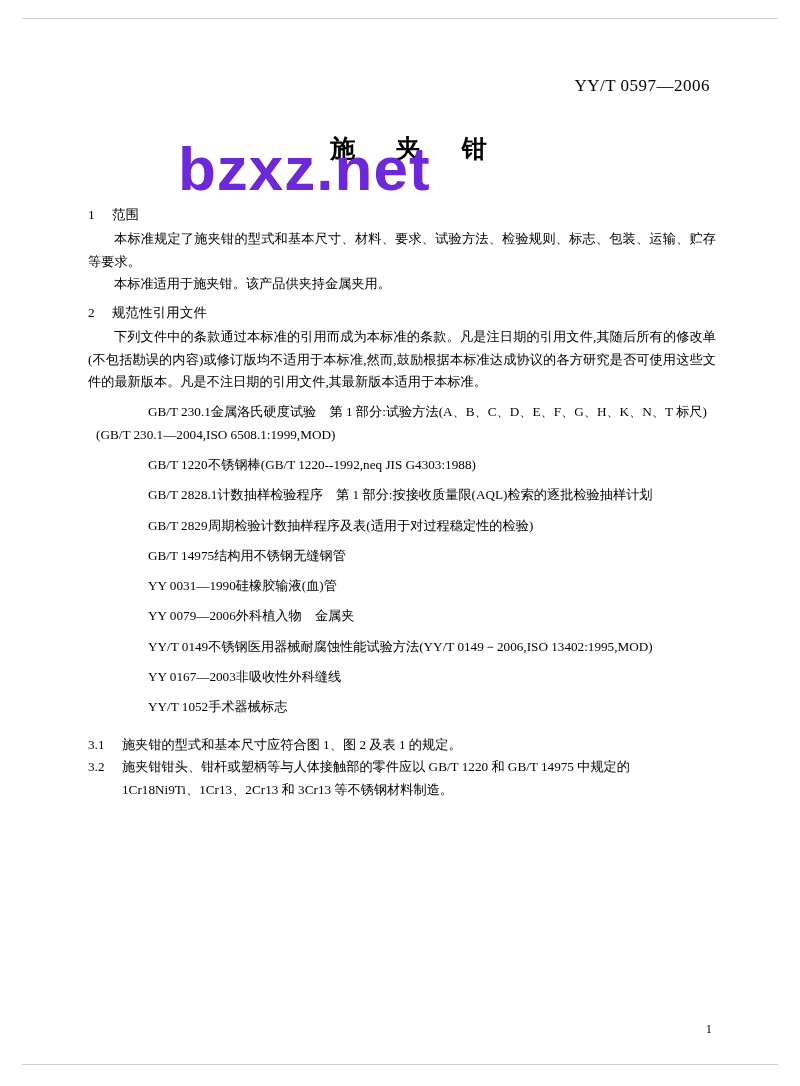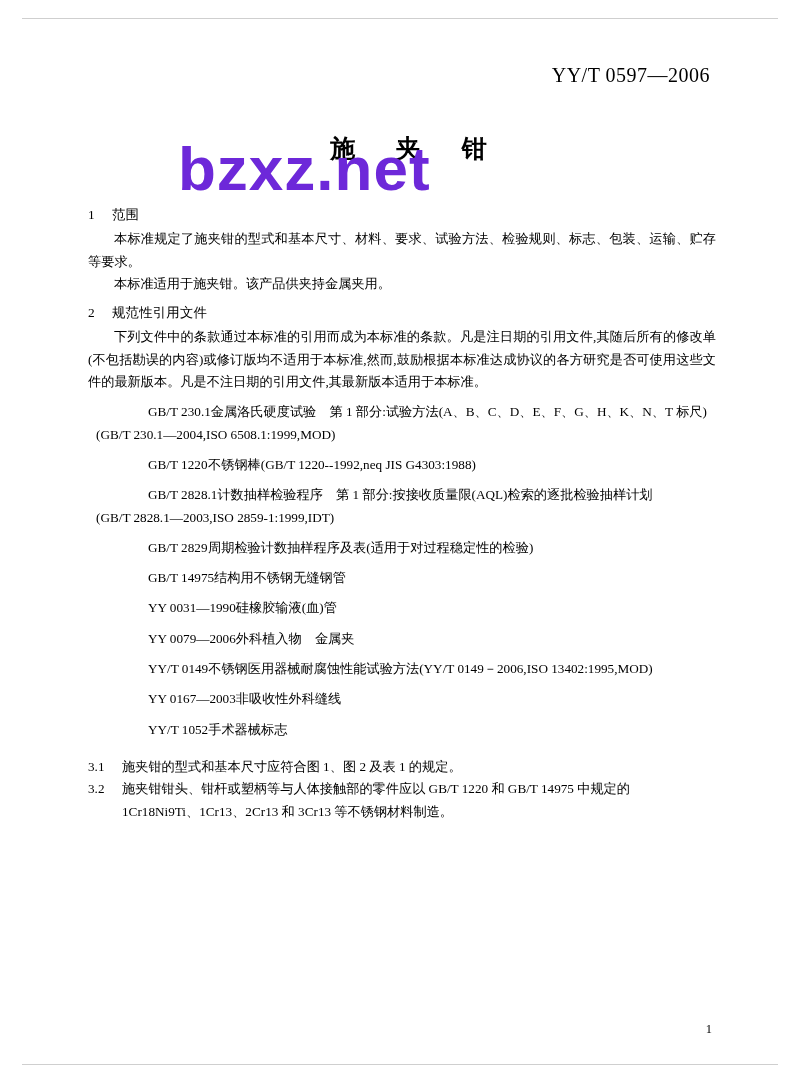"YY/T 0597—2006" .header { font-size: 20px -> 17px; top: 64px -> 76px }
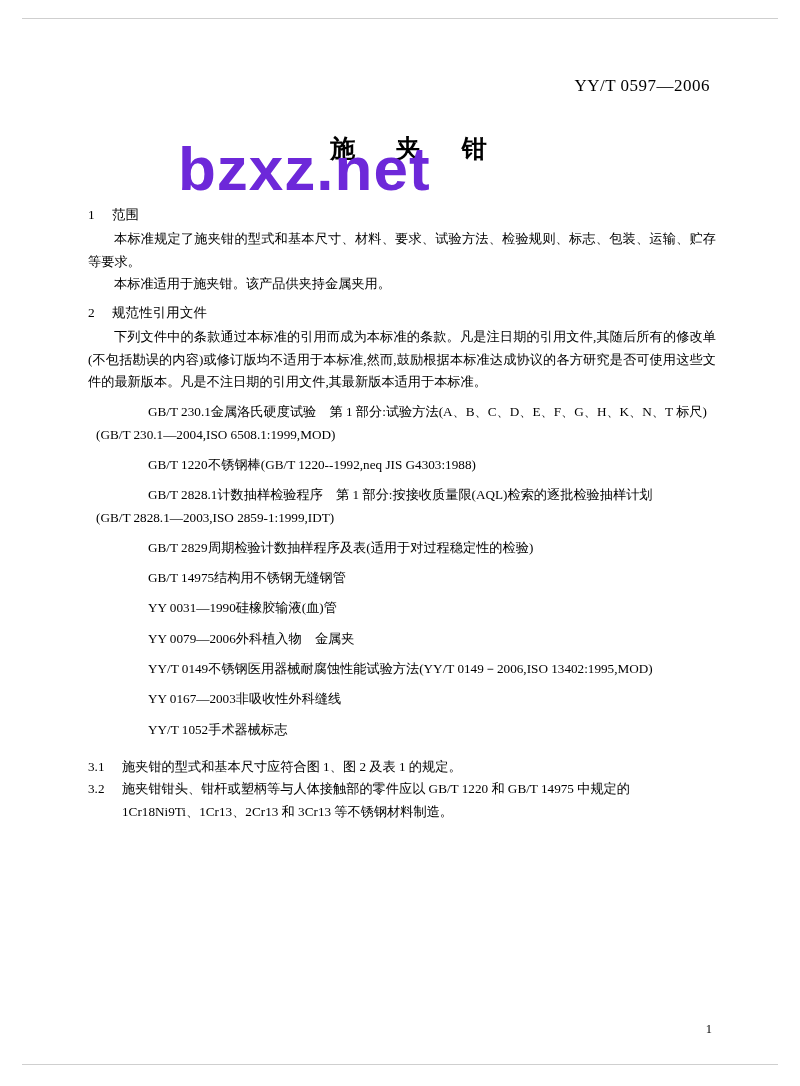"(GB/T 2828.1—2003,ISO 2859-1:1999,IDT)" span.cont { html: <span>(GB/T 2828.1—2003,ISO 2859-1:1999,IDT)</span> -> none }
